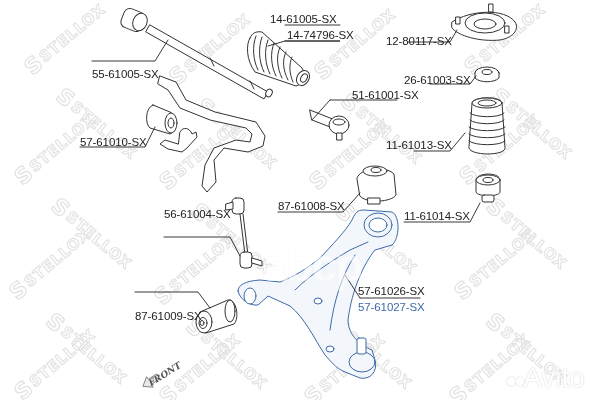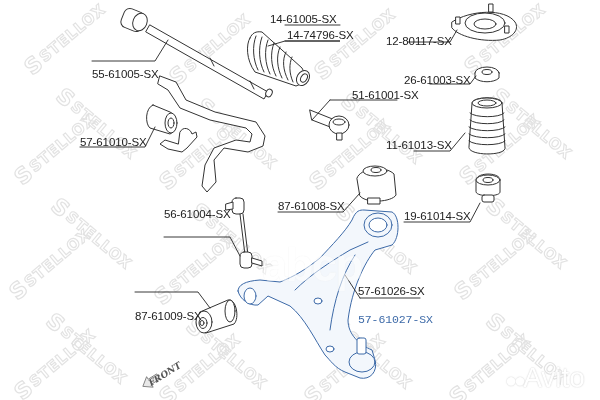"19-61014-SX" div.label { text: 19-61014-SX -> 11-61014-SX }
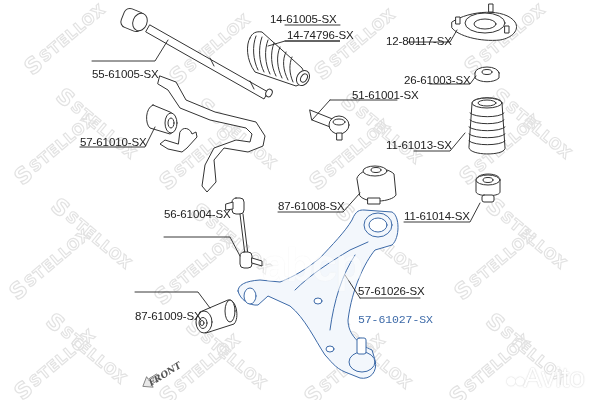"57-61027-SX" div.label { font-family: Liberation Mono, monospace -> none; top: 313px -> 301px }
